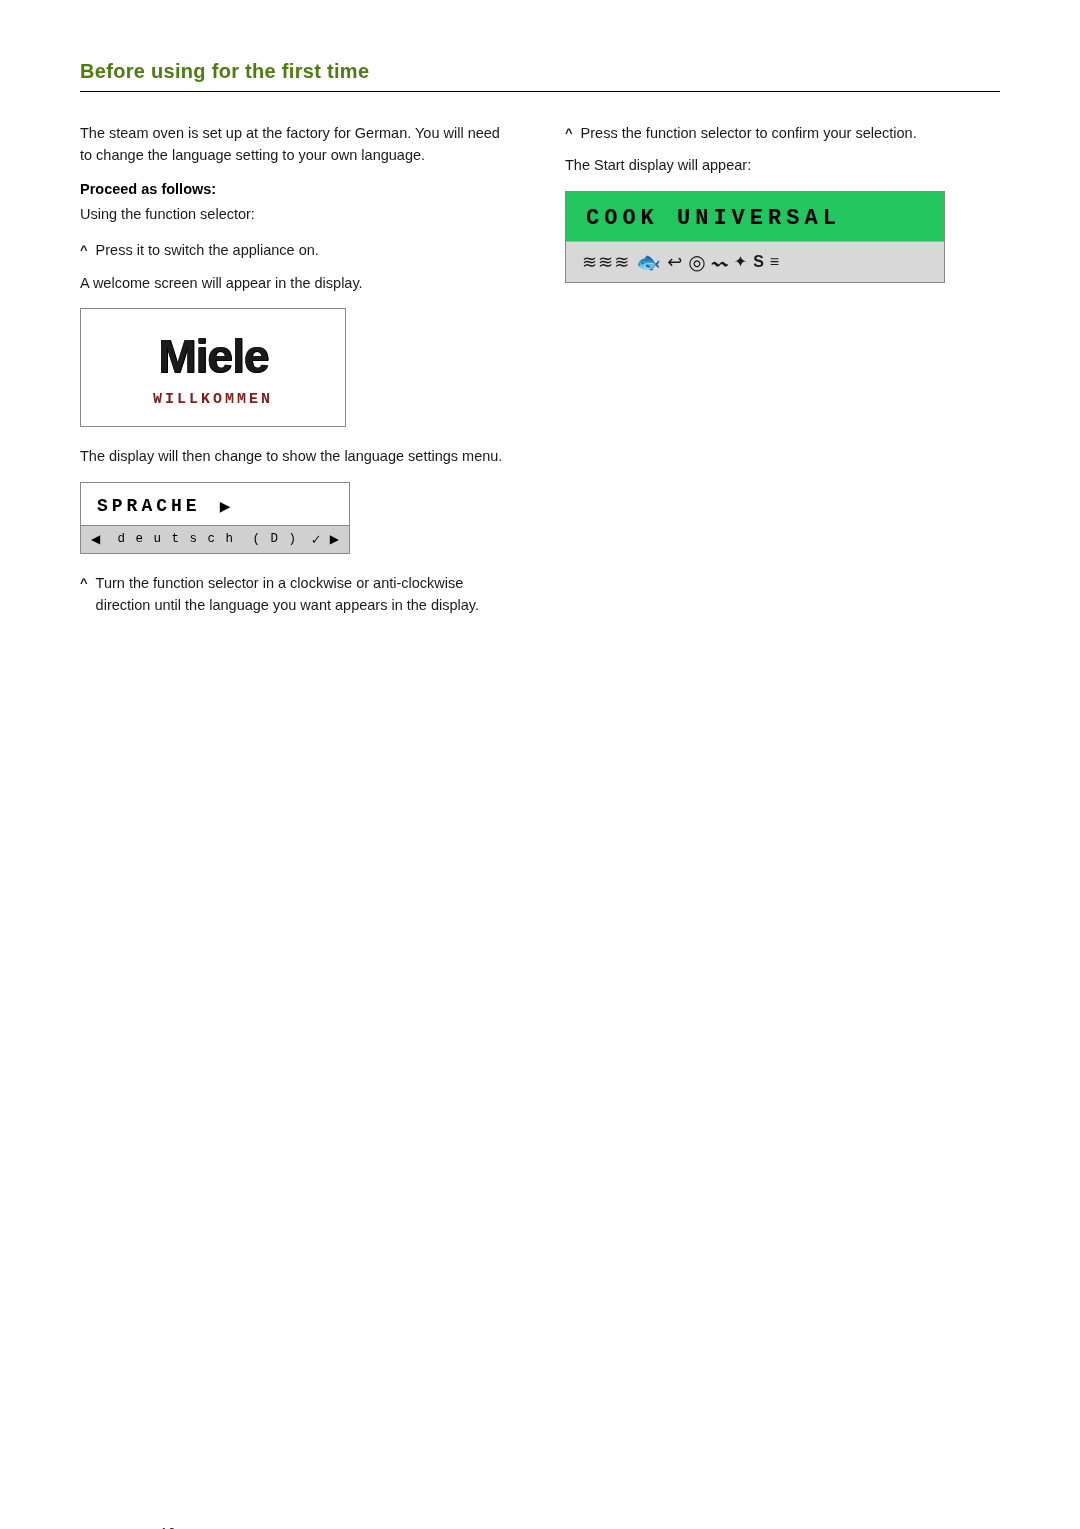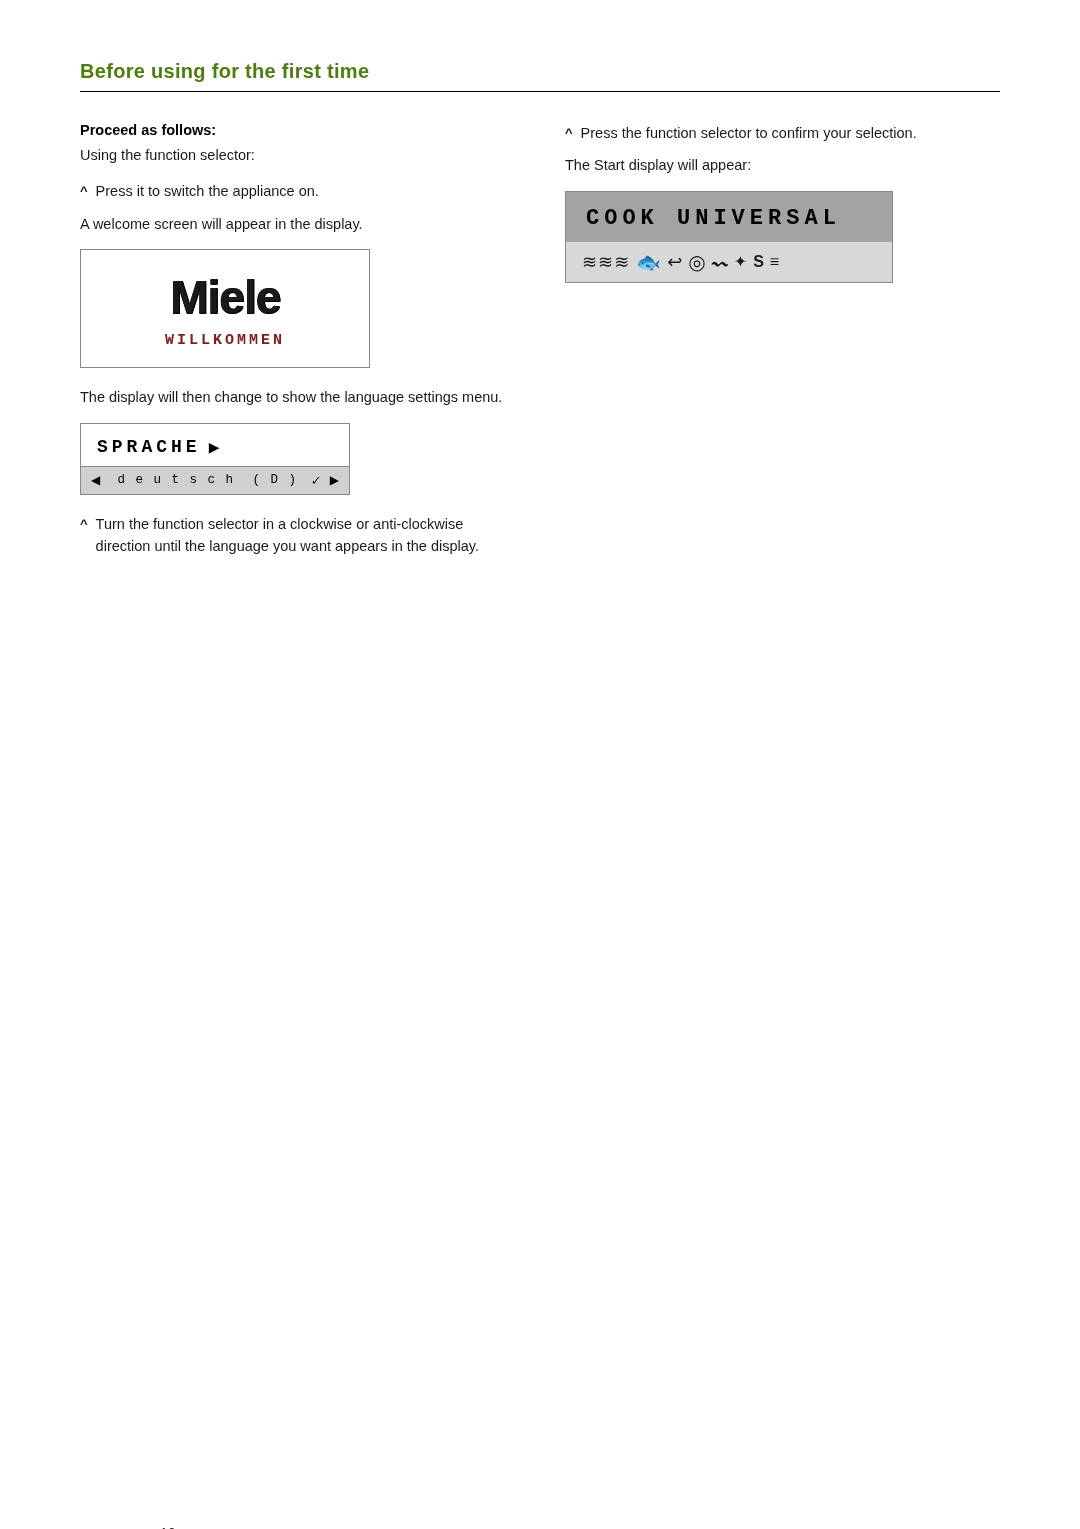"The steam oven is set" p.body-text { html: none -> <p>The steam oven is set up at the factory for German. You will need to change the language setting to your own language.</p> }
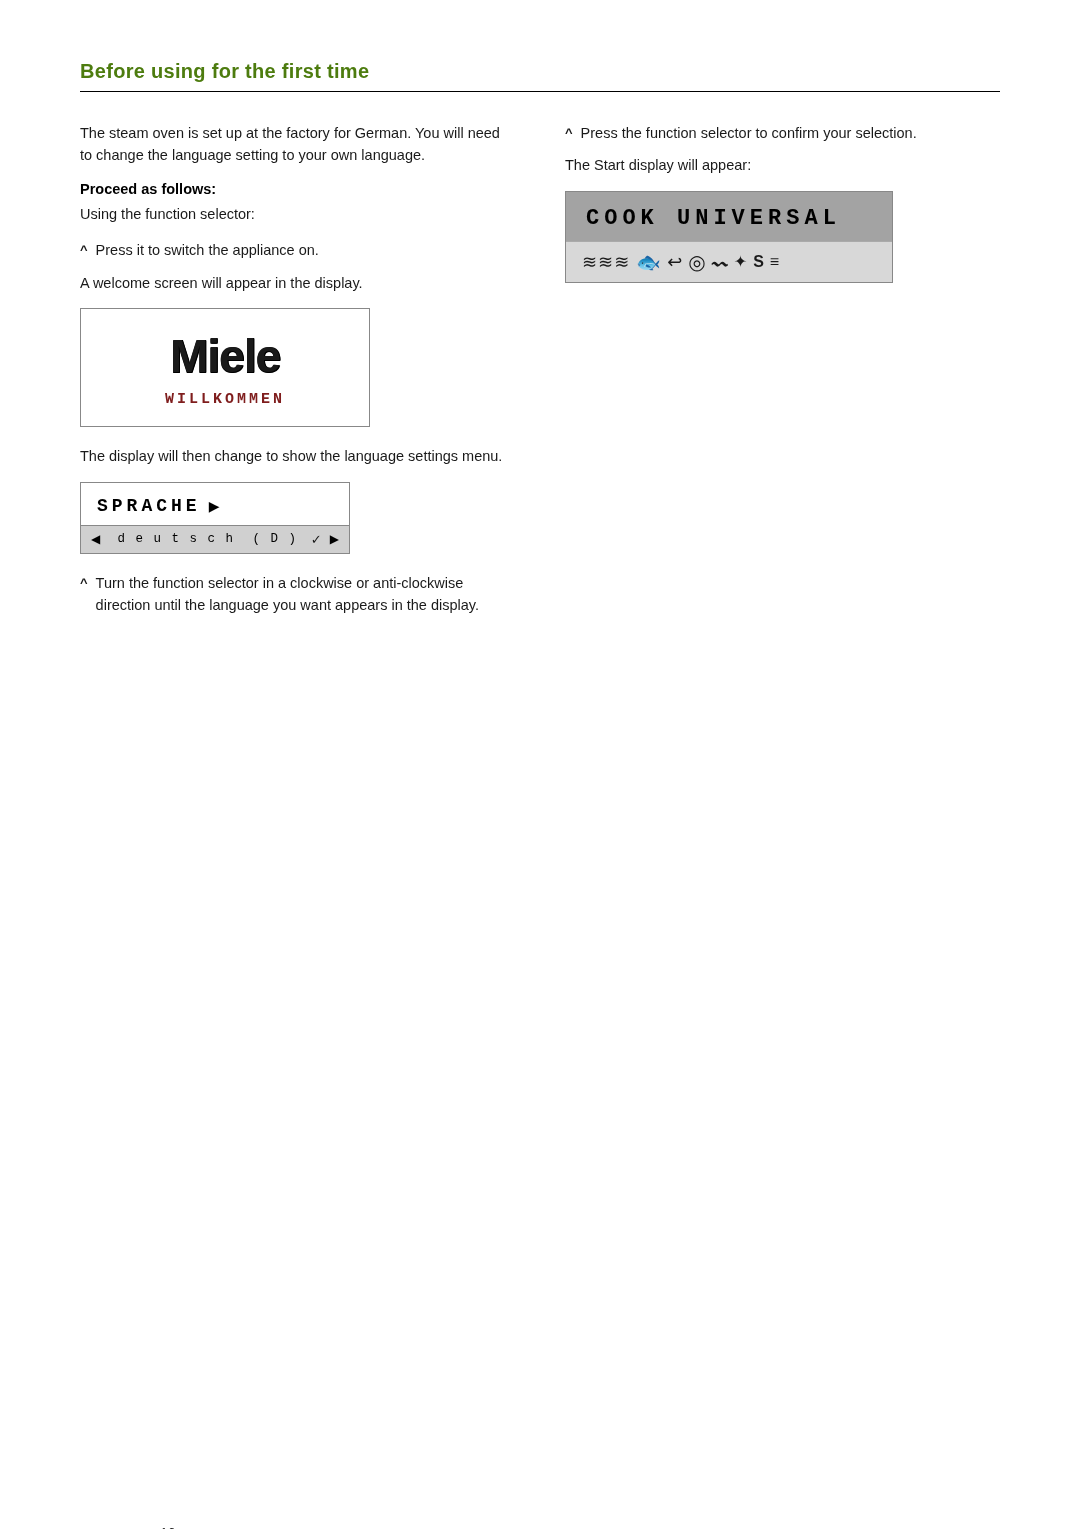"COOK UNIVERSAL" .cook-box { background: #a3a3a3 -> #22c55e; width: 328px -> 380px }
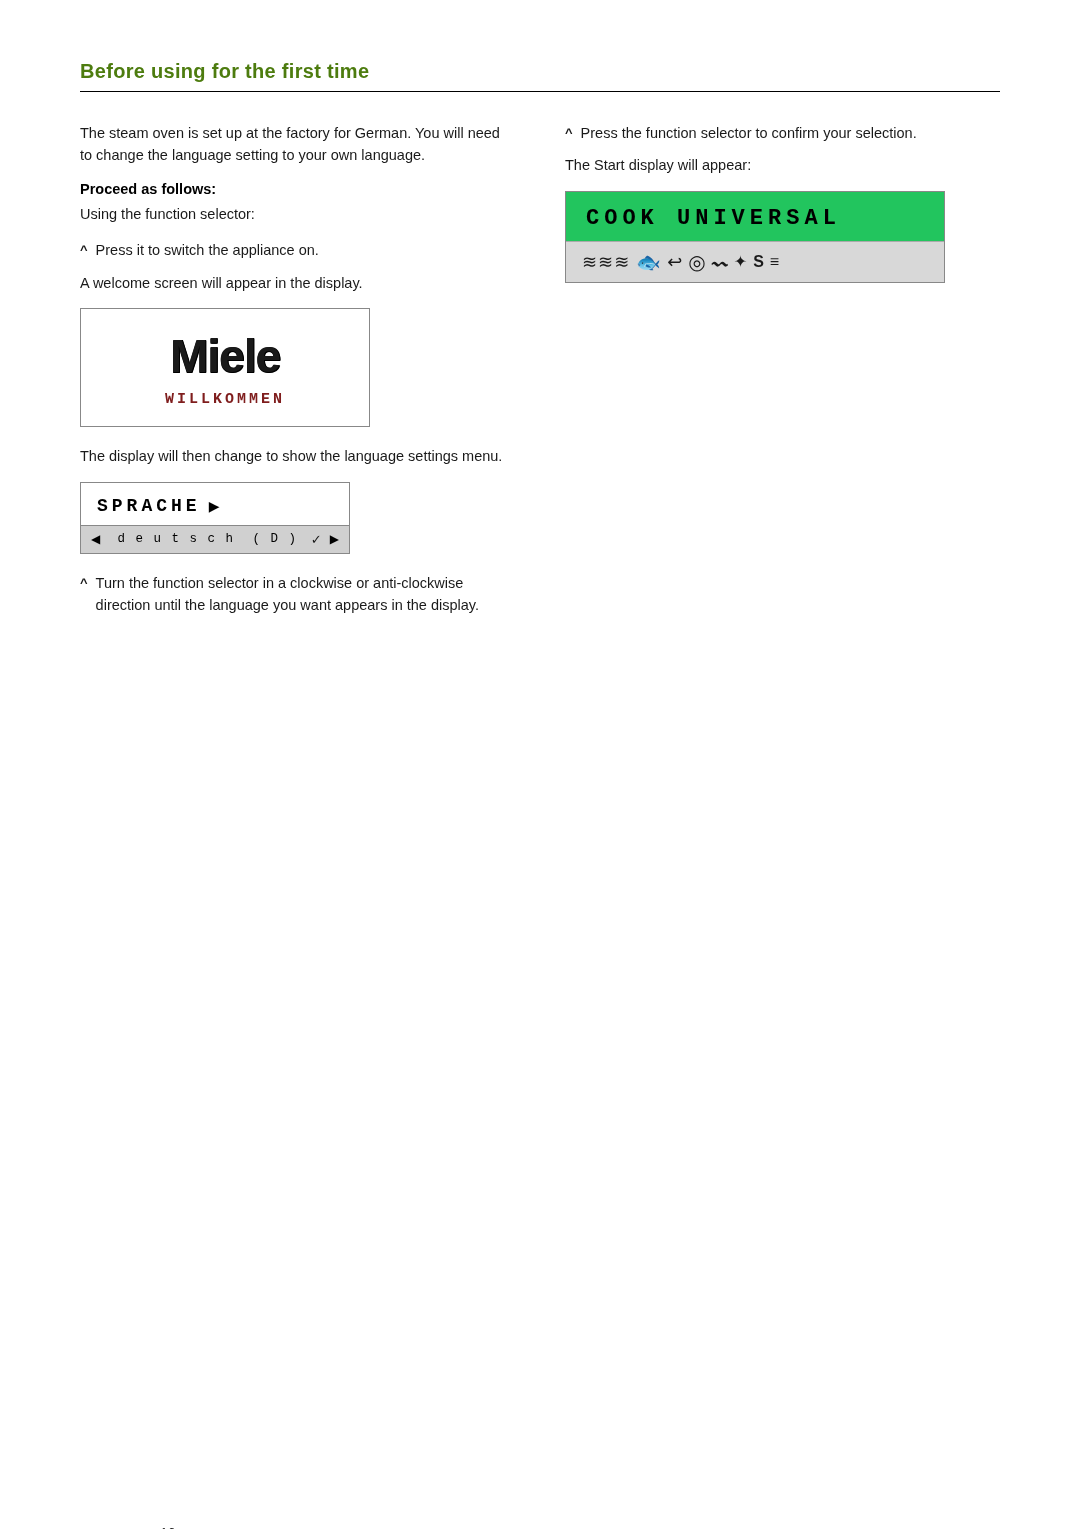"Miele" .display-box { width: 290px -> 266px }
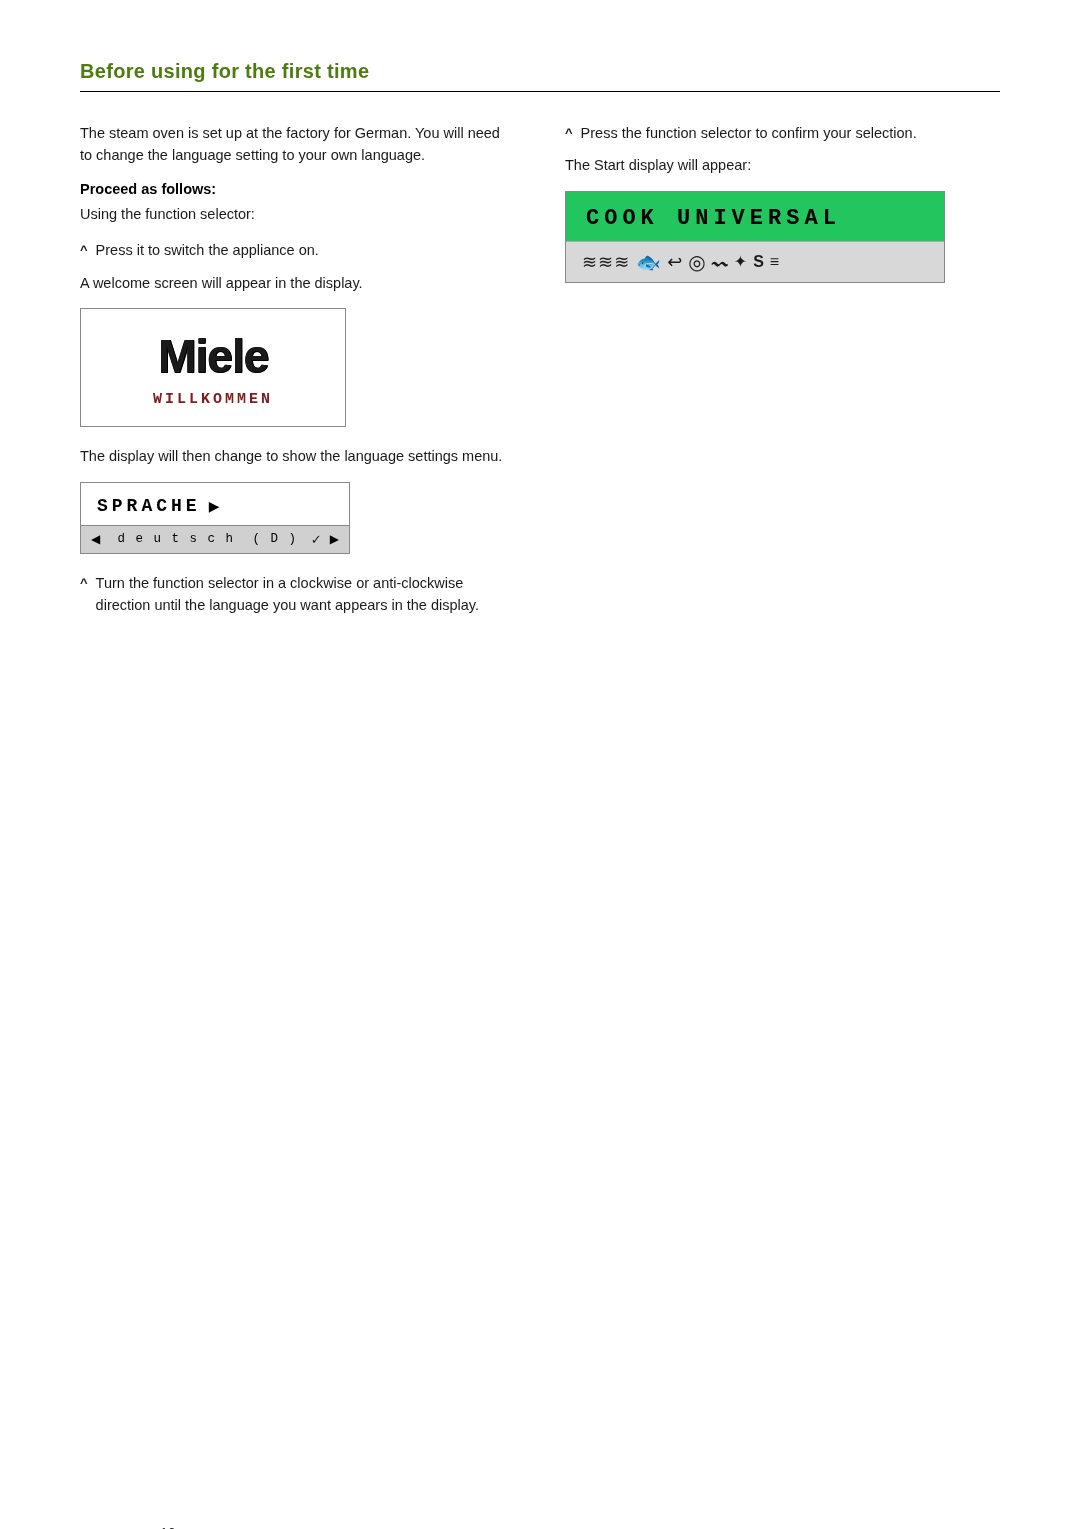"SPRACHE" .sprache-header { gap: 8px -> 19px }
